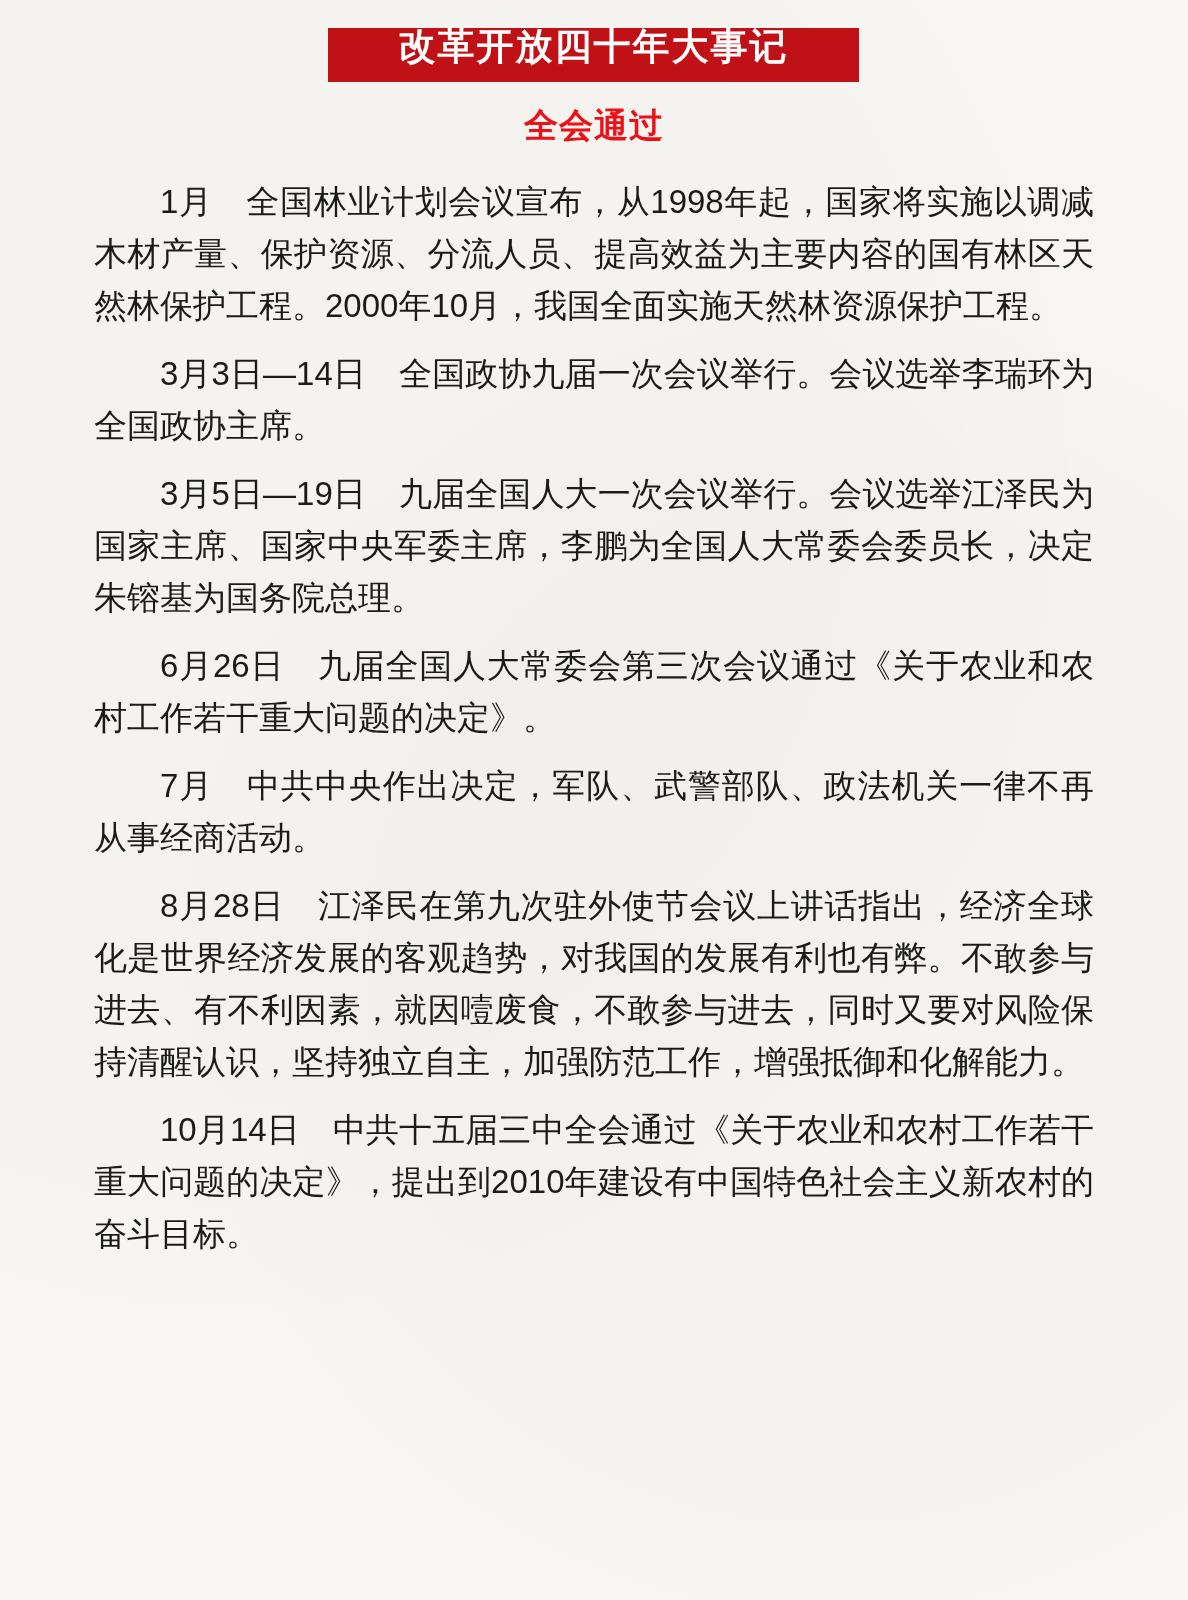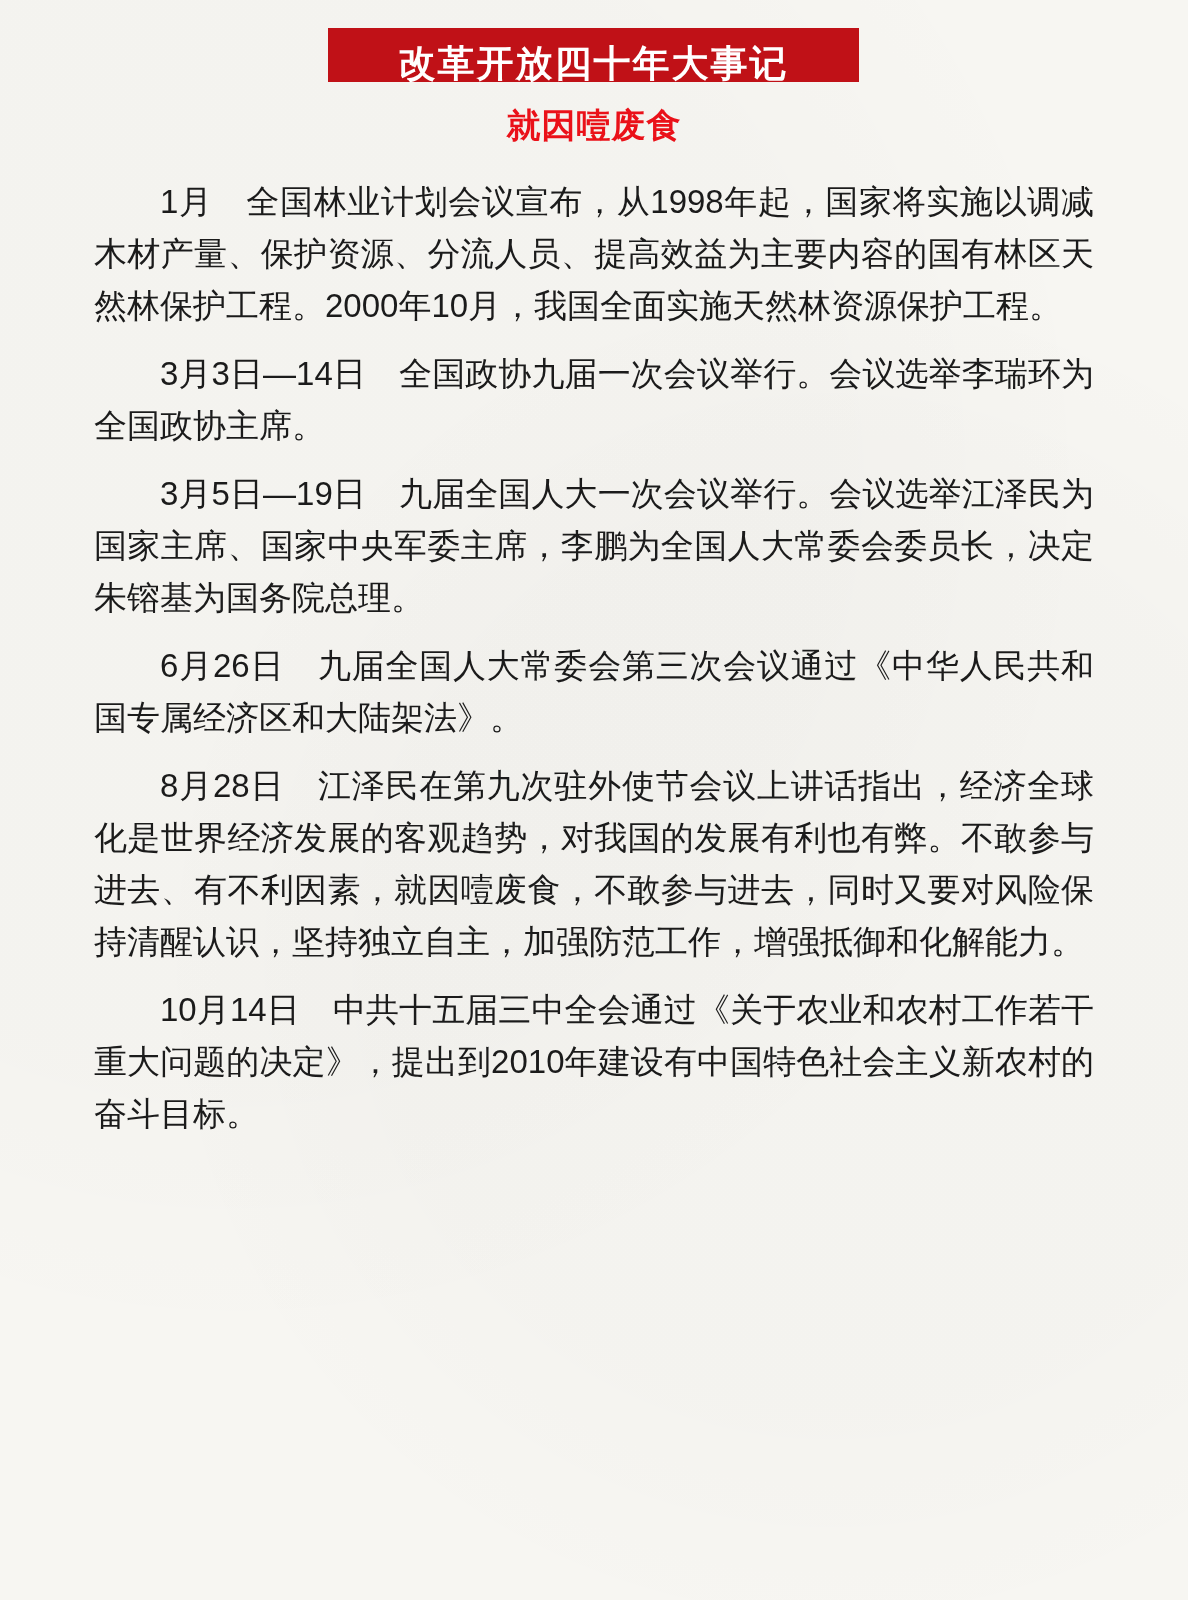"改革开放四十年大事记" .banner { align-items: flex-end -> flex-start }
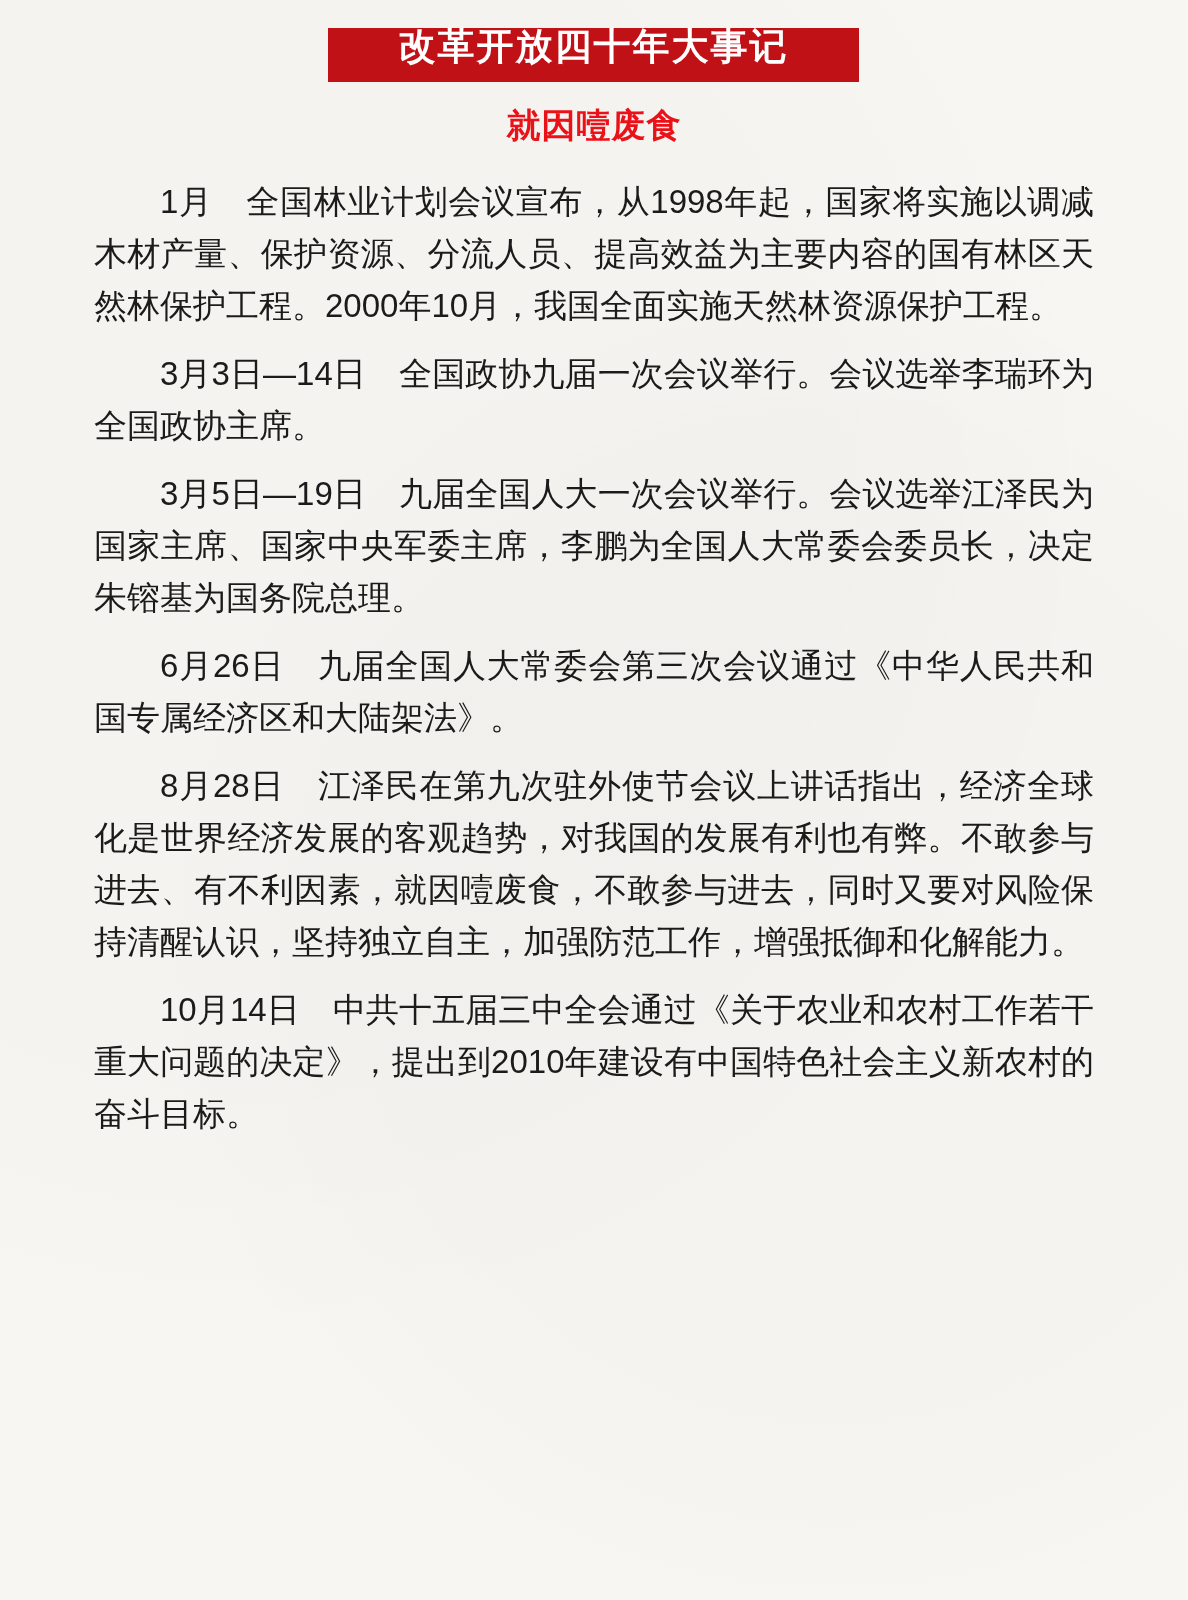"就因噎废食" h2.year-heading { text: 就因噎废食 -> 全会通过 }
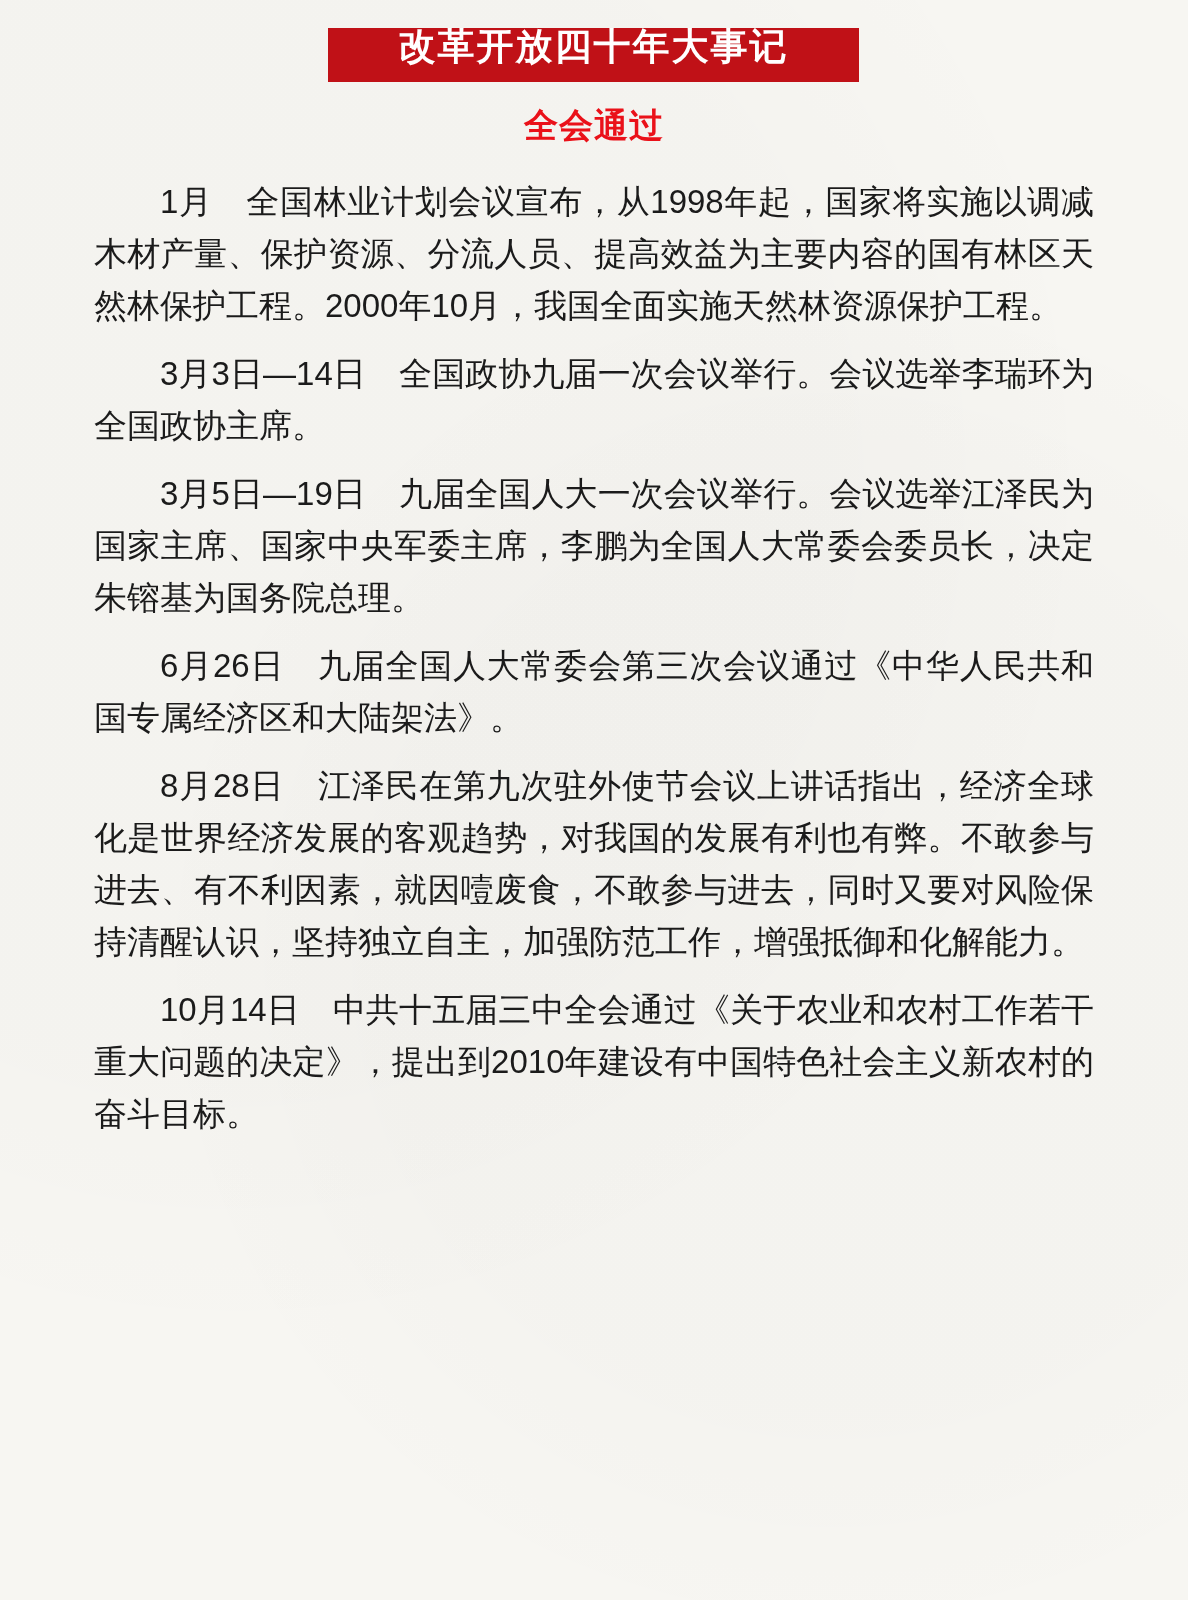"6月26日" p { text: 中华人民共和国专属经济区和大陆架法 -> 关于农业和农村工作若干重大问题的决定 }
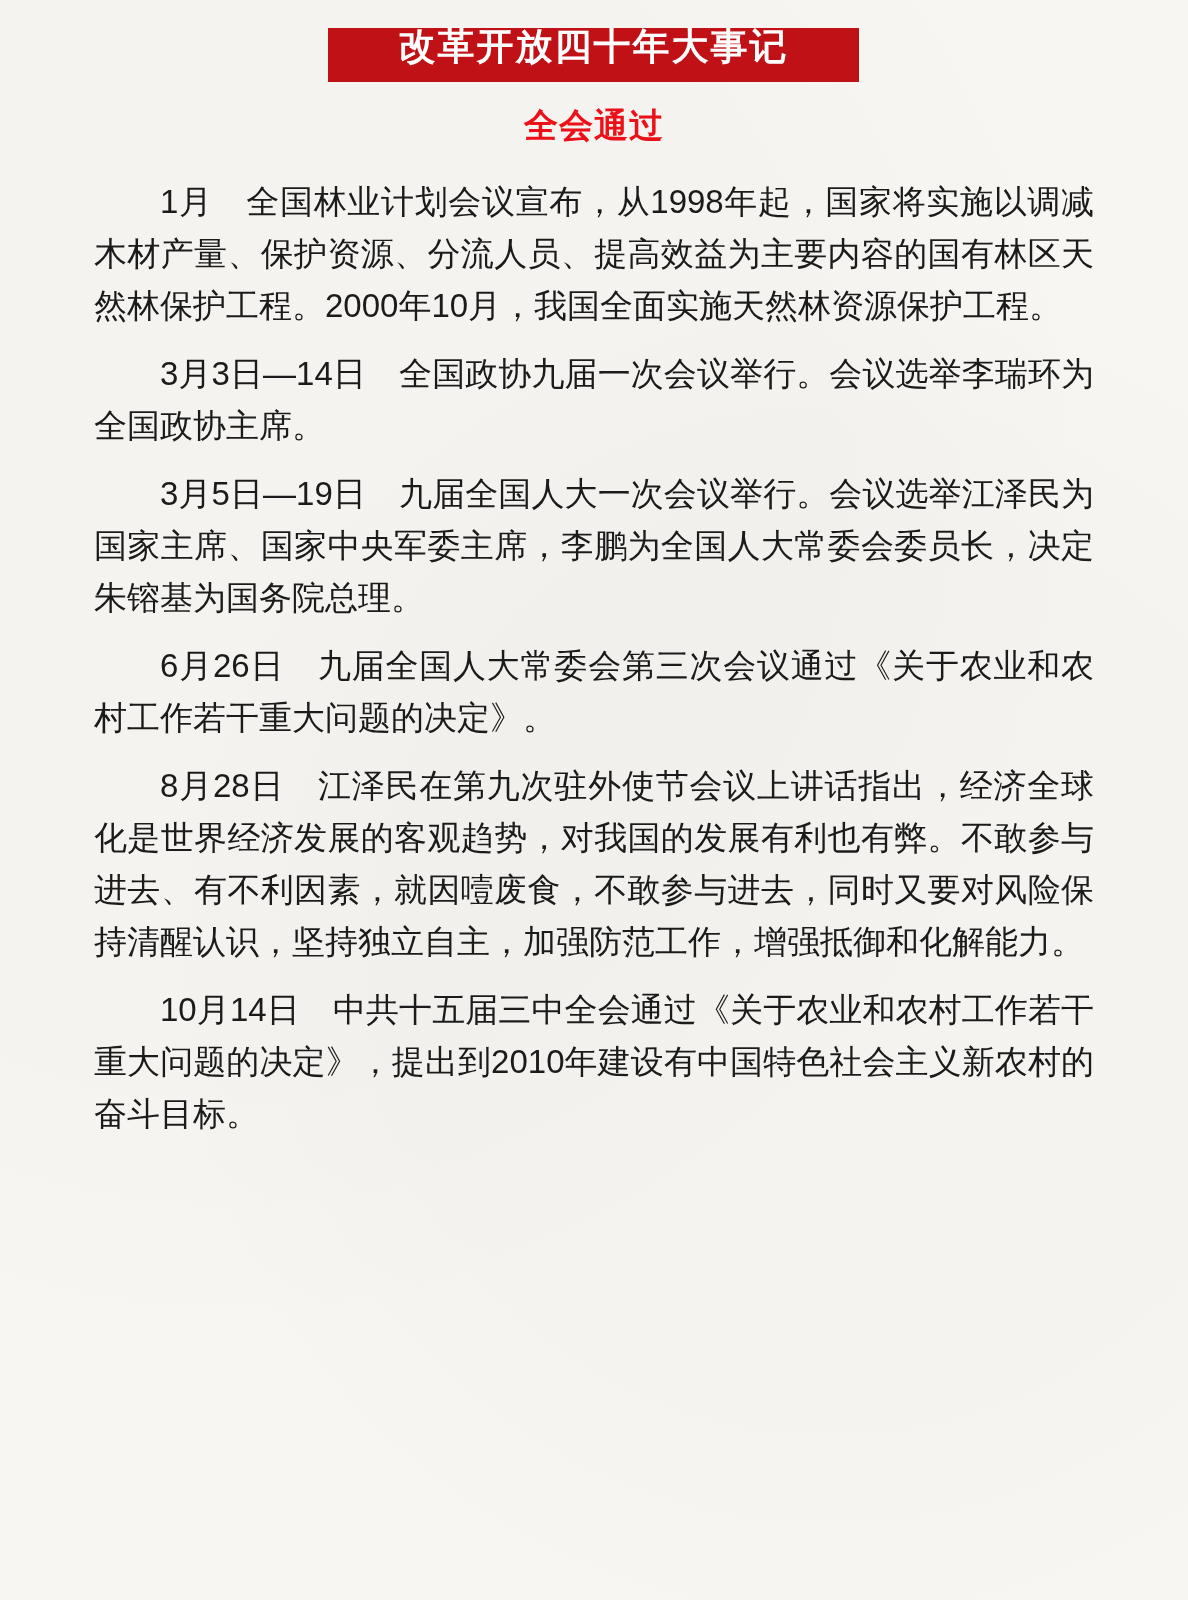"7月 中共中央作出决定，军队、武警部队、政法机关一律不再从事经商活动。" p { html: none -> <p>7月 中共中央作出决定，军队、武警部队、政法机关一律不再从事经商活动。</p> }
